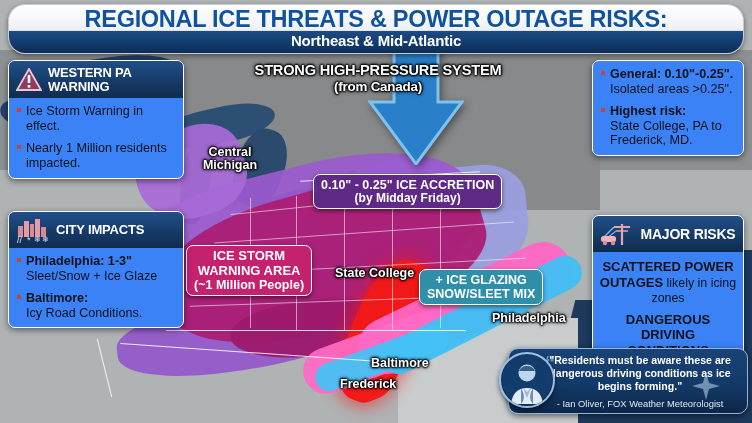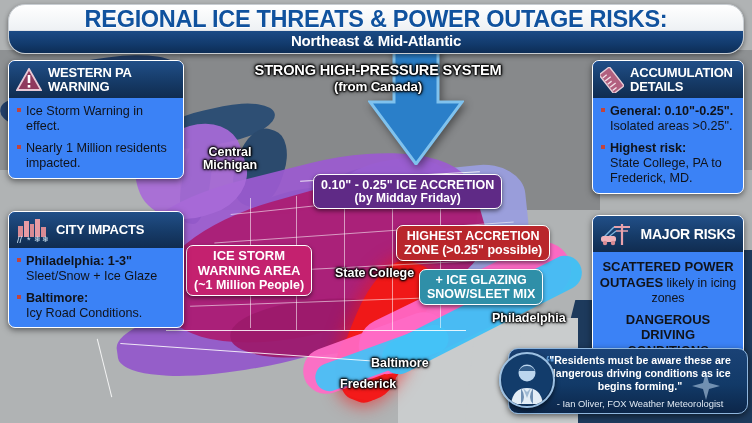"ACCUMULATION DETAILS" div.card-head { html: <div> <span> <svg> <g> <rect></rect> <rect></rect> <rect></rect> <rect></rect> <rect></rect> <rect></rect> </g> </svg> </span> <span>ACCUMULATION DETAILS</span> </div> -> none }
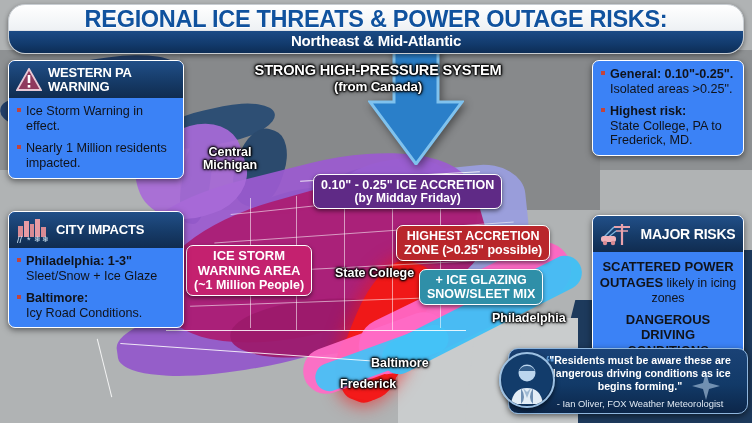"HIGHEST ACCRETION" div.map-label { html: <div> <div>HIGHEST ACCRETION</div> <div>ZONE (&gt;0.25" possible)</div> </div> -> none }
